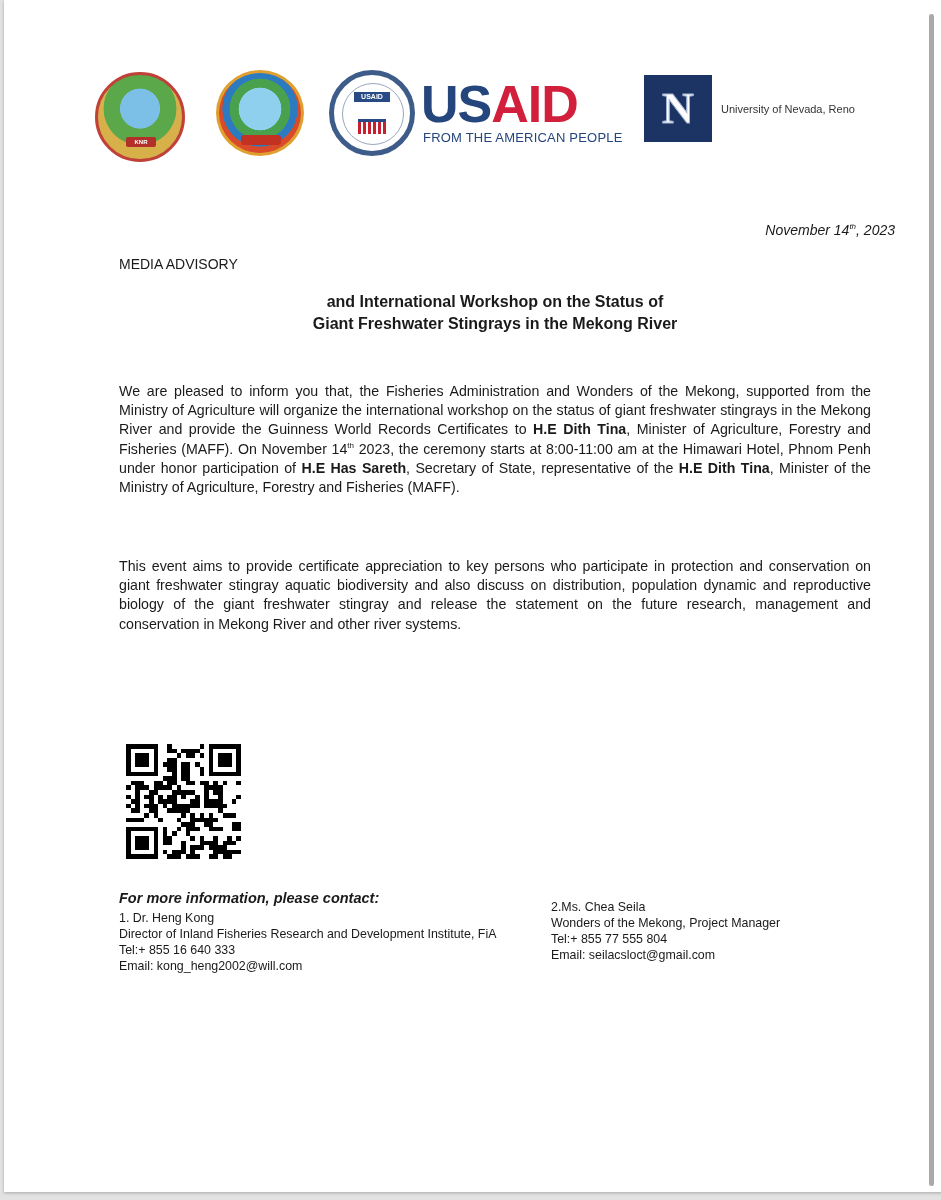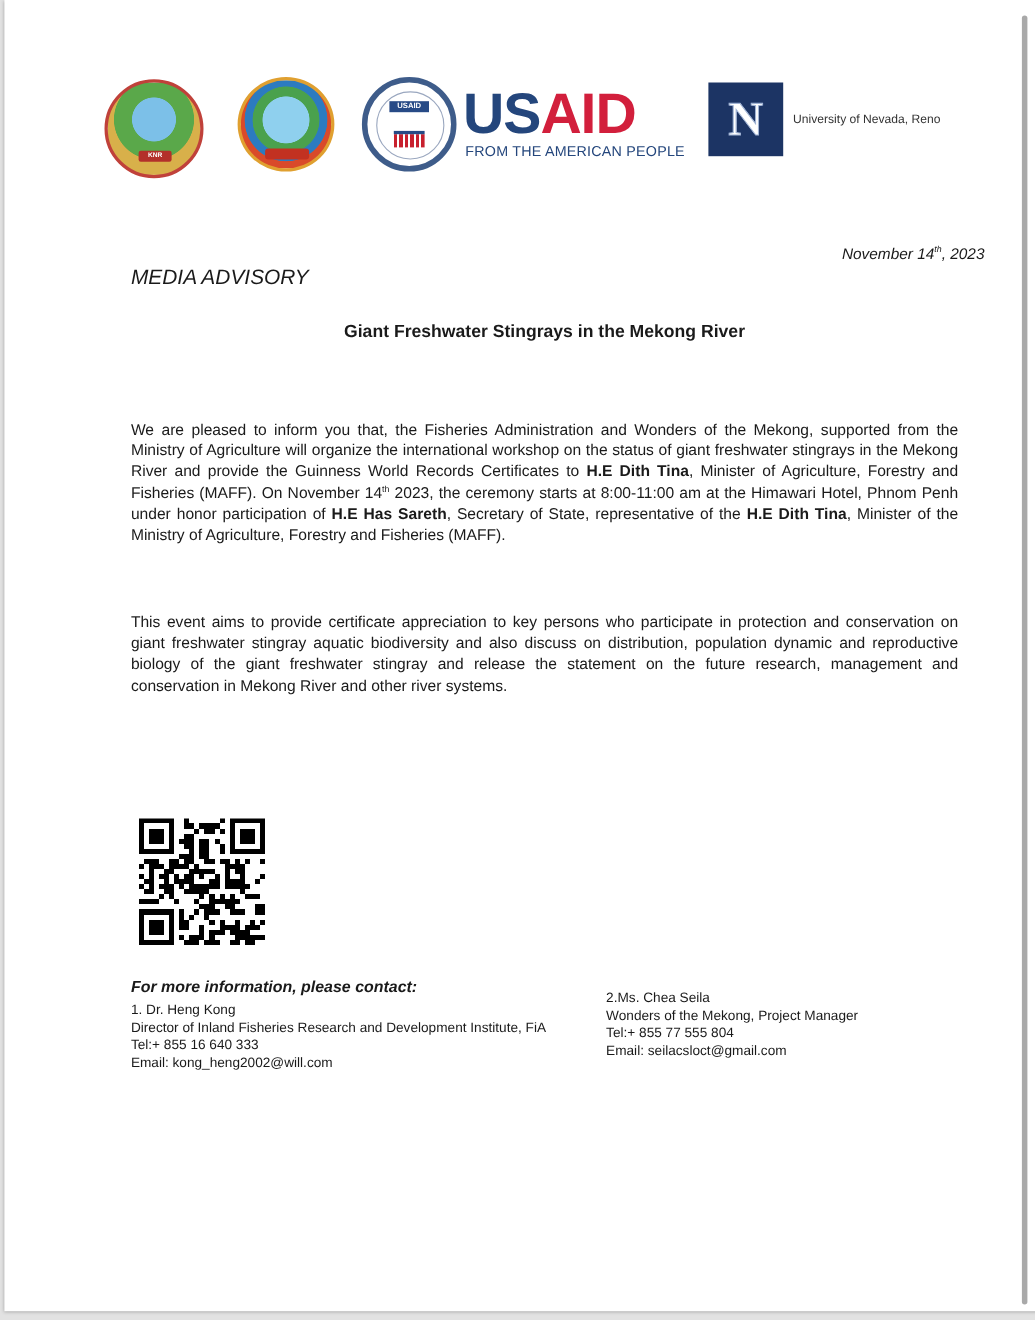"MEDIA ADVISORY" .advisory { font-size: 19px -> 14px; font-style: italic -> none; top: 242px -> 256px }
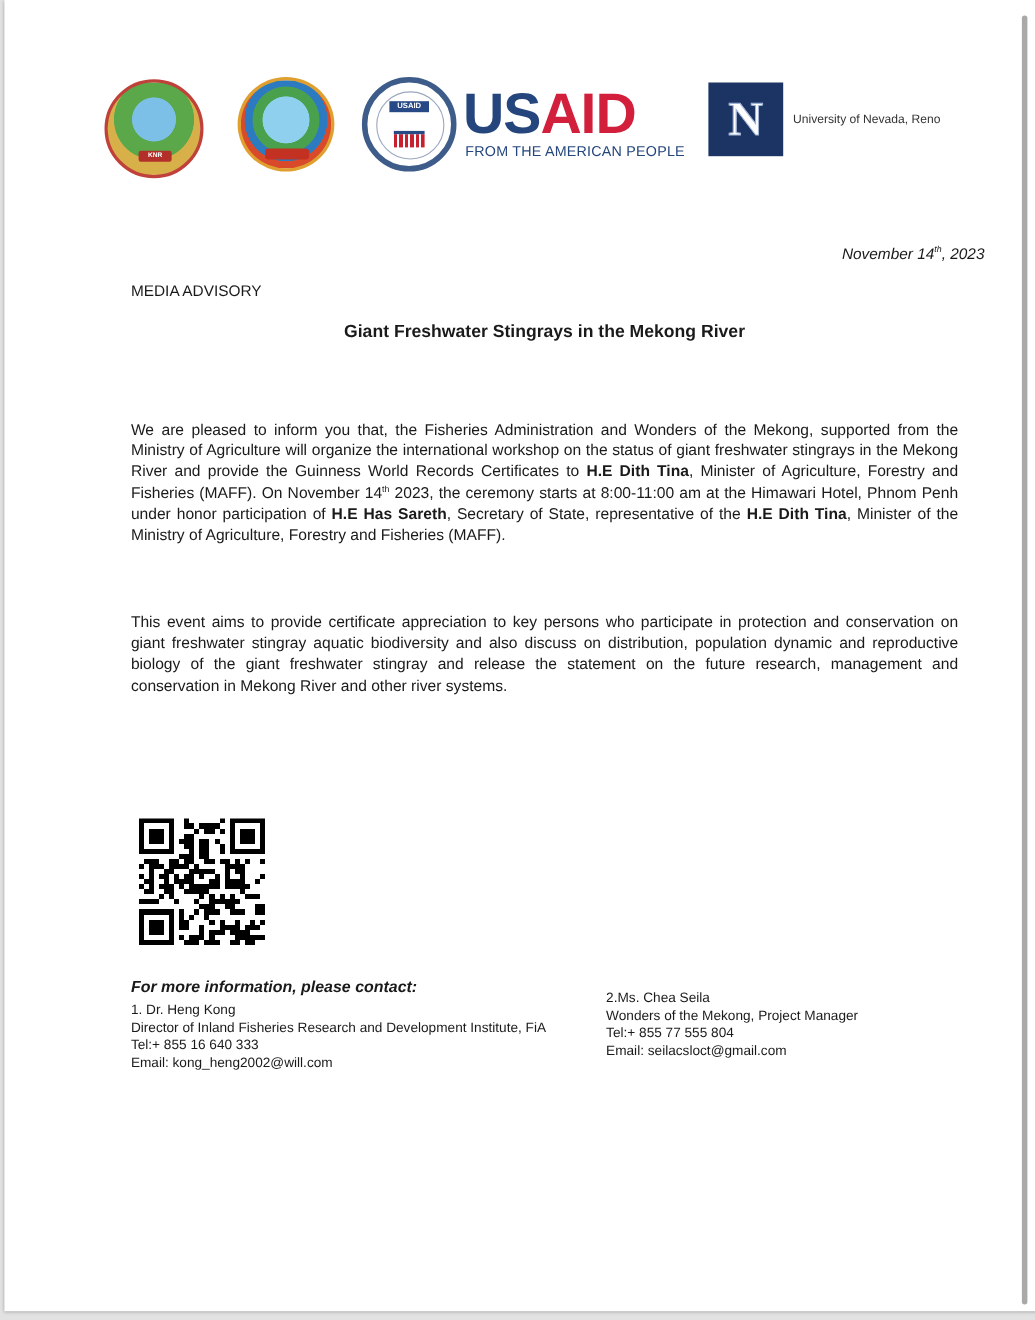"and International Workshop on the" div { html: none -> <div>and International Workshop on the Status of</div> }
